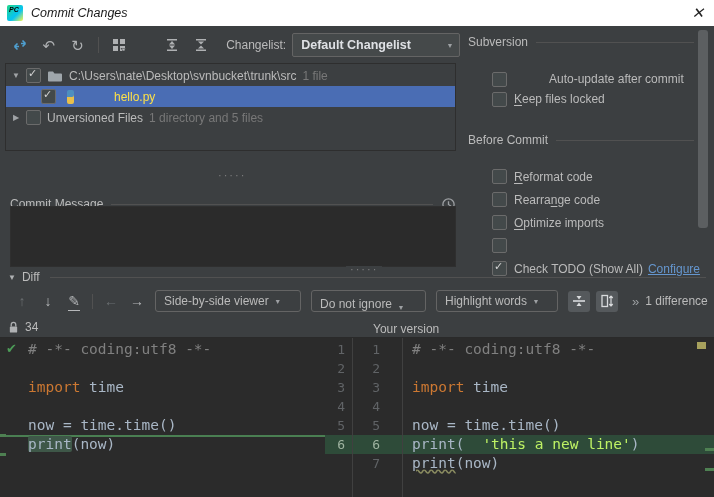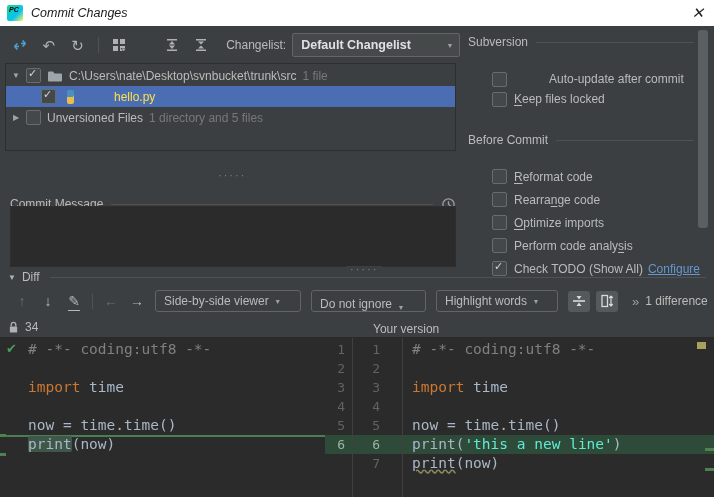"Perform code analysis" span.lbl { html: <span><span>Perform code analy</span><span>s</span><span>is</span></span> -> none }
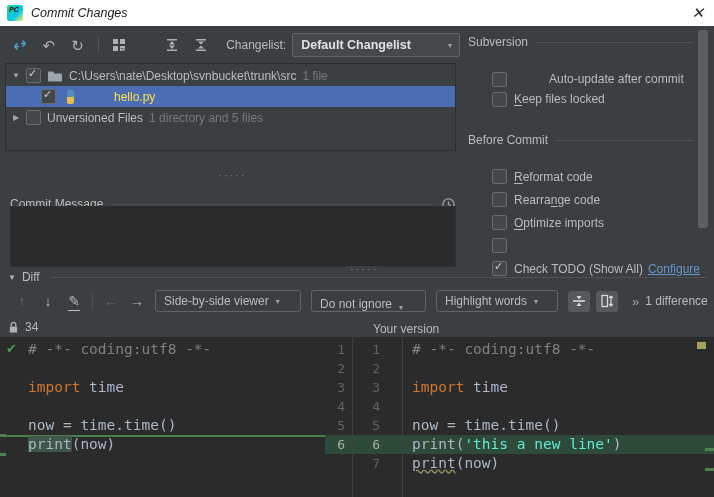"'this a new line'" .tok-str { color: #5eead4 -> #bef264; margin-left: none -> 18px }
